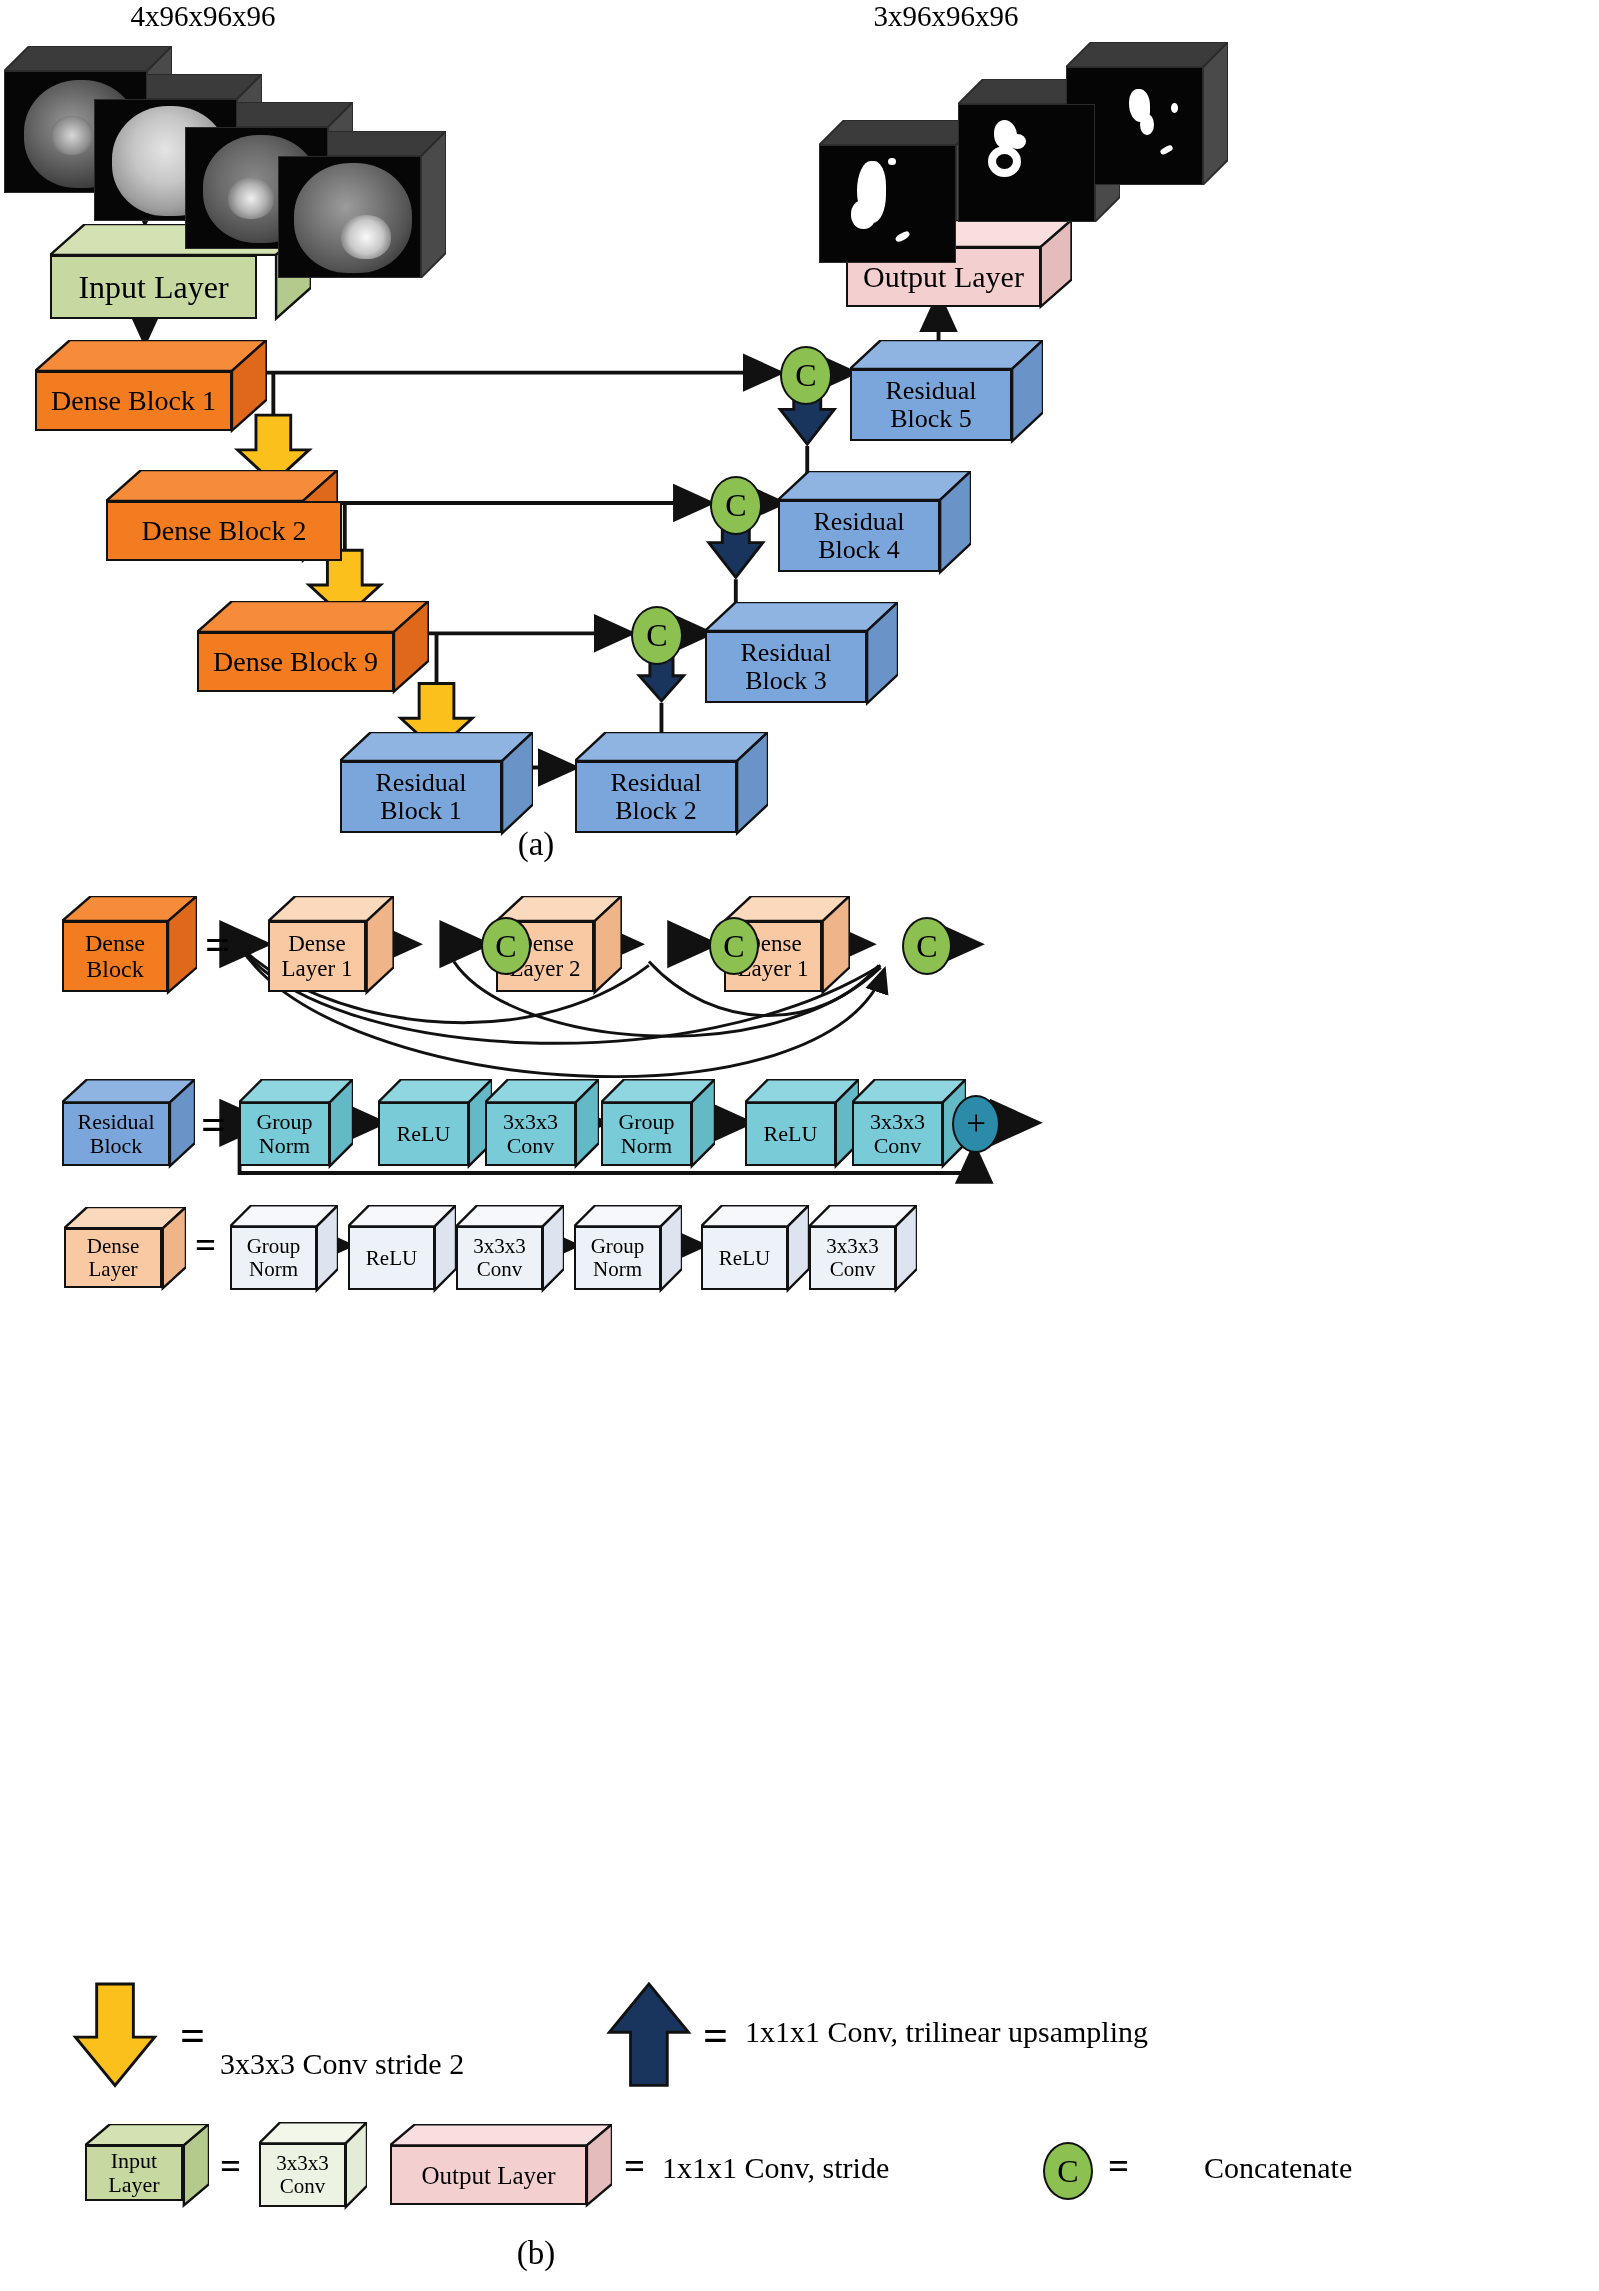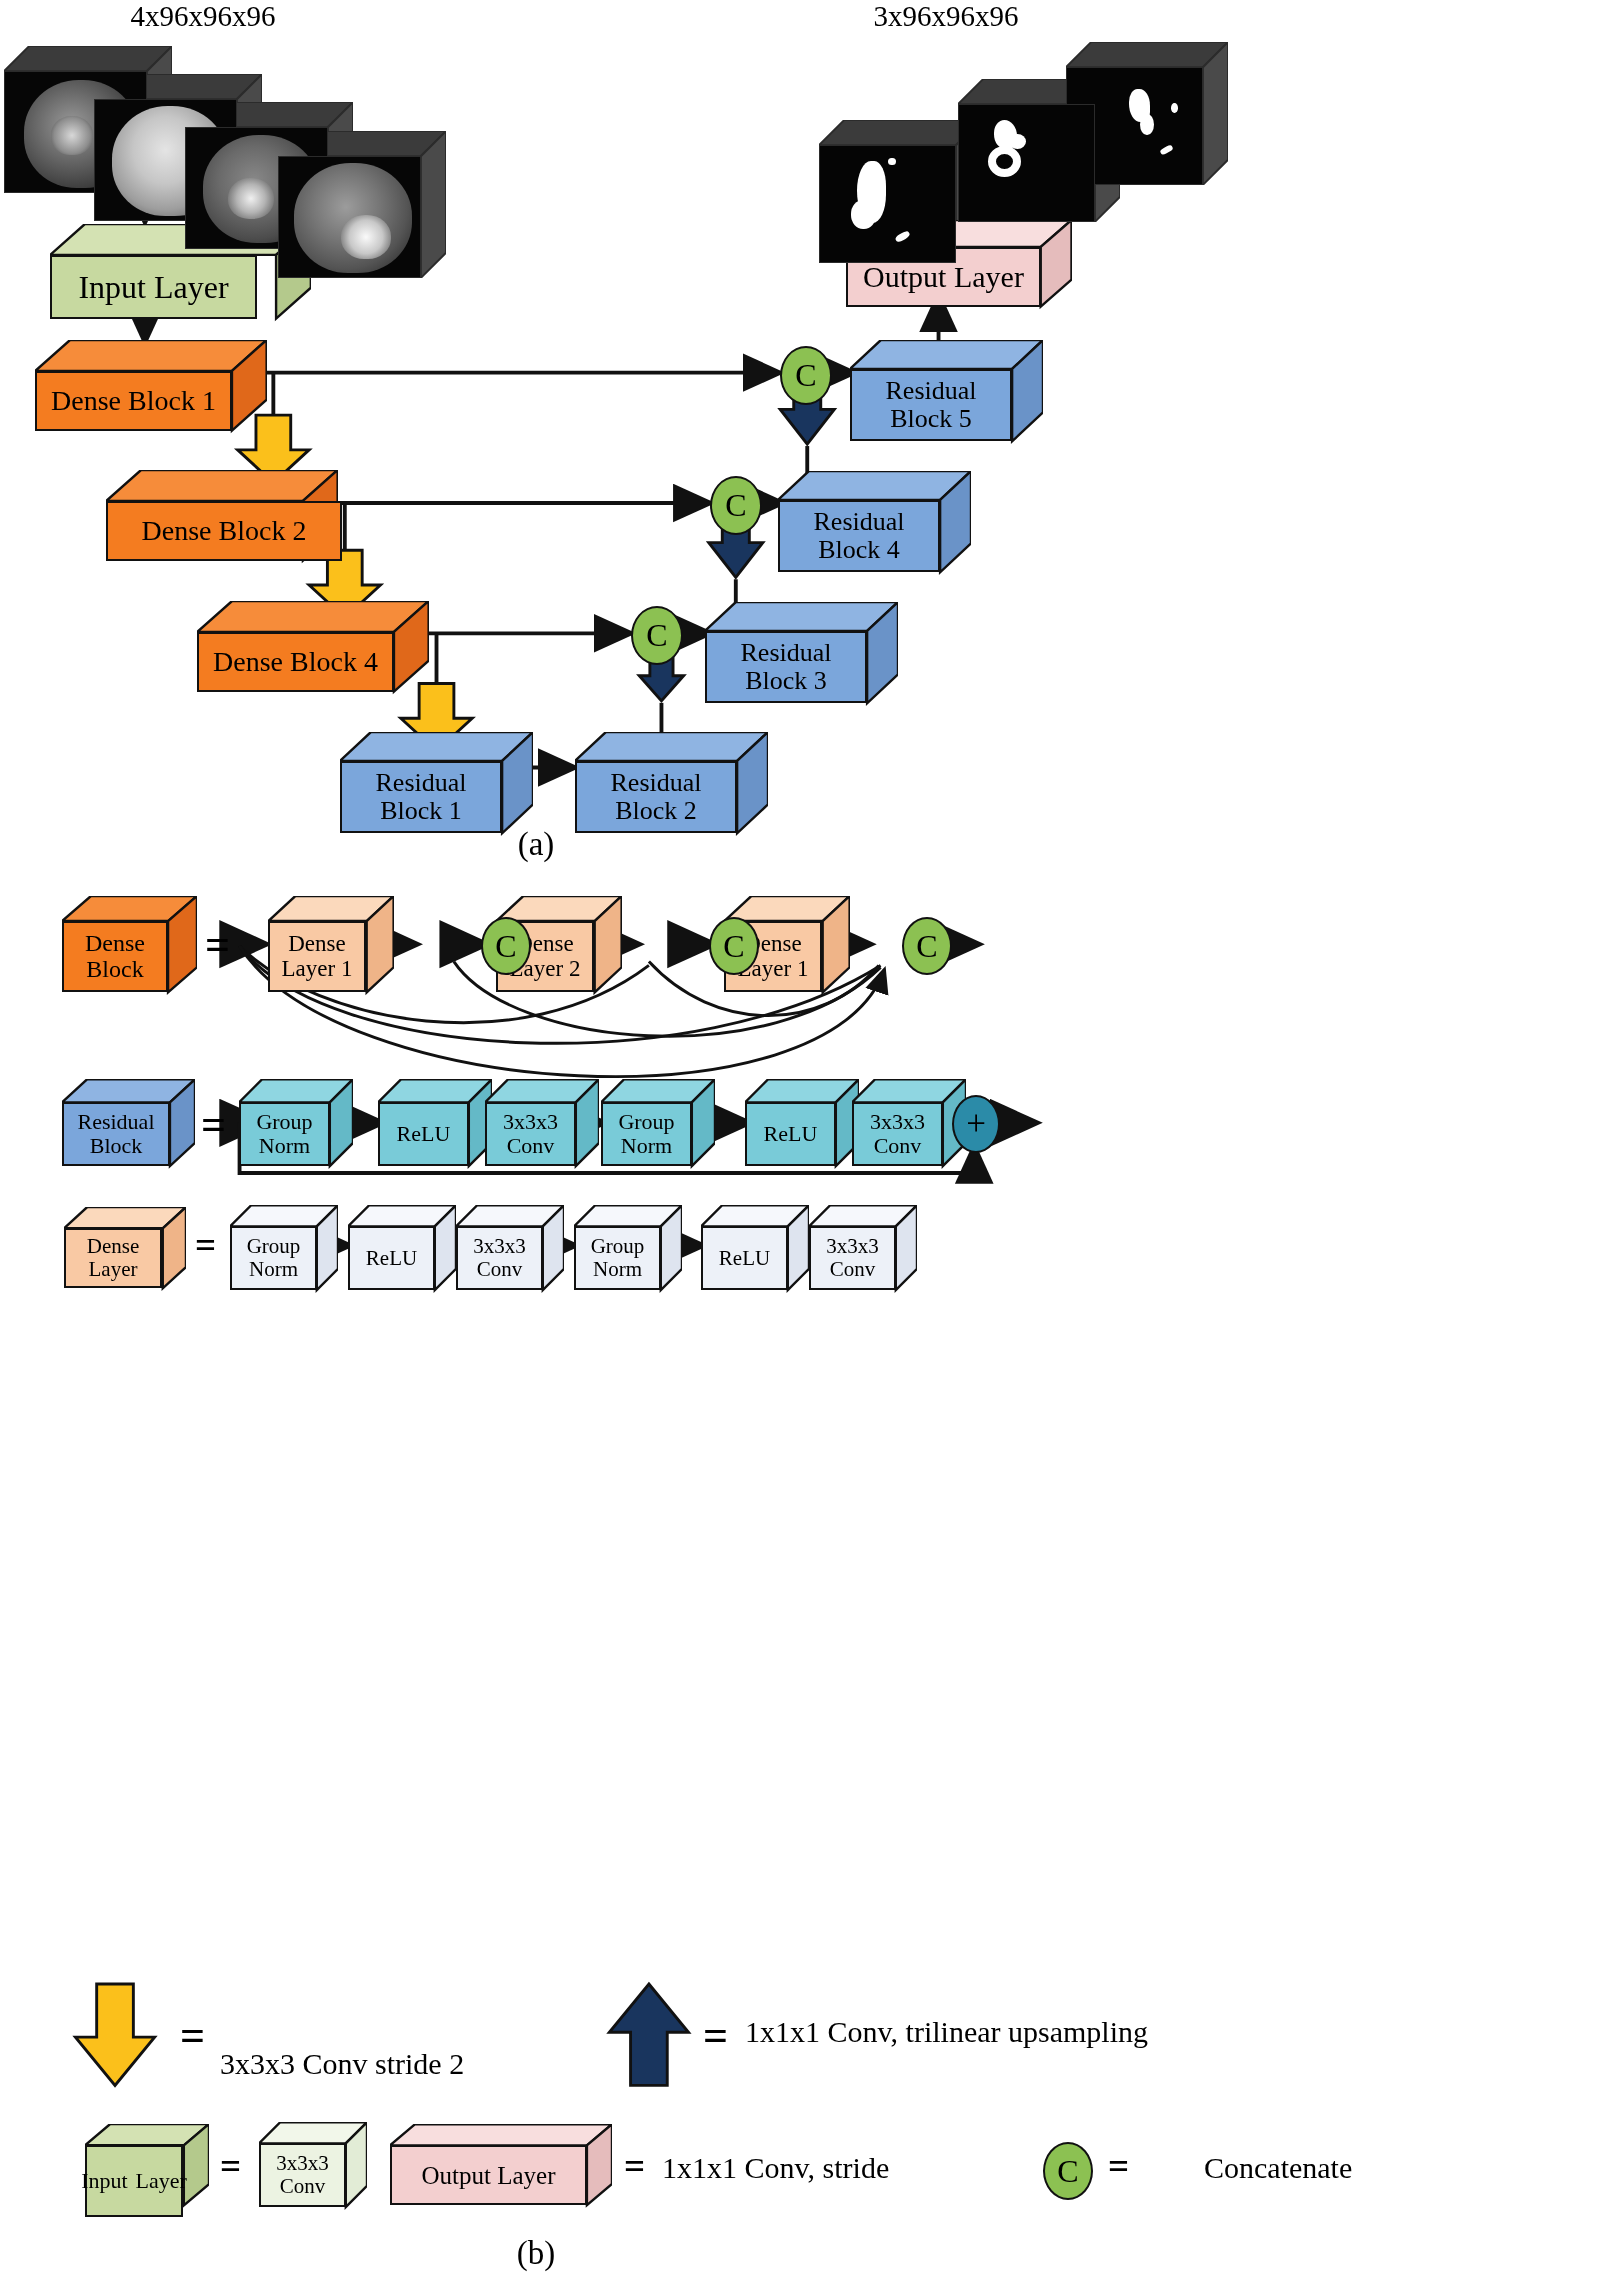"Dense Block 4" span.lbl { text: 4 -> 9 }
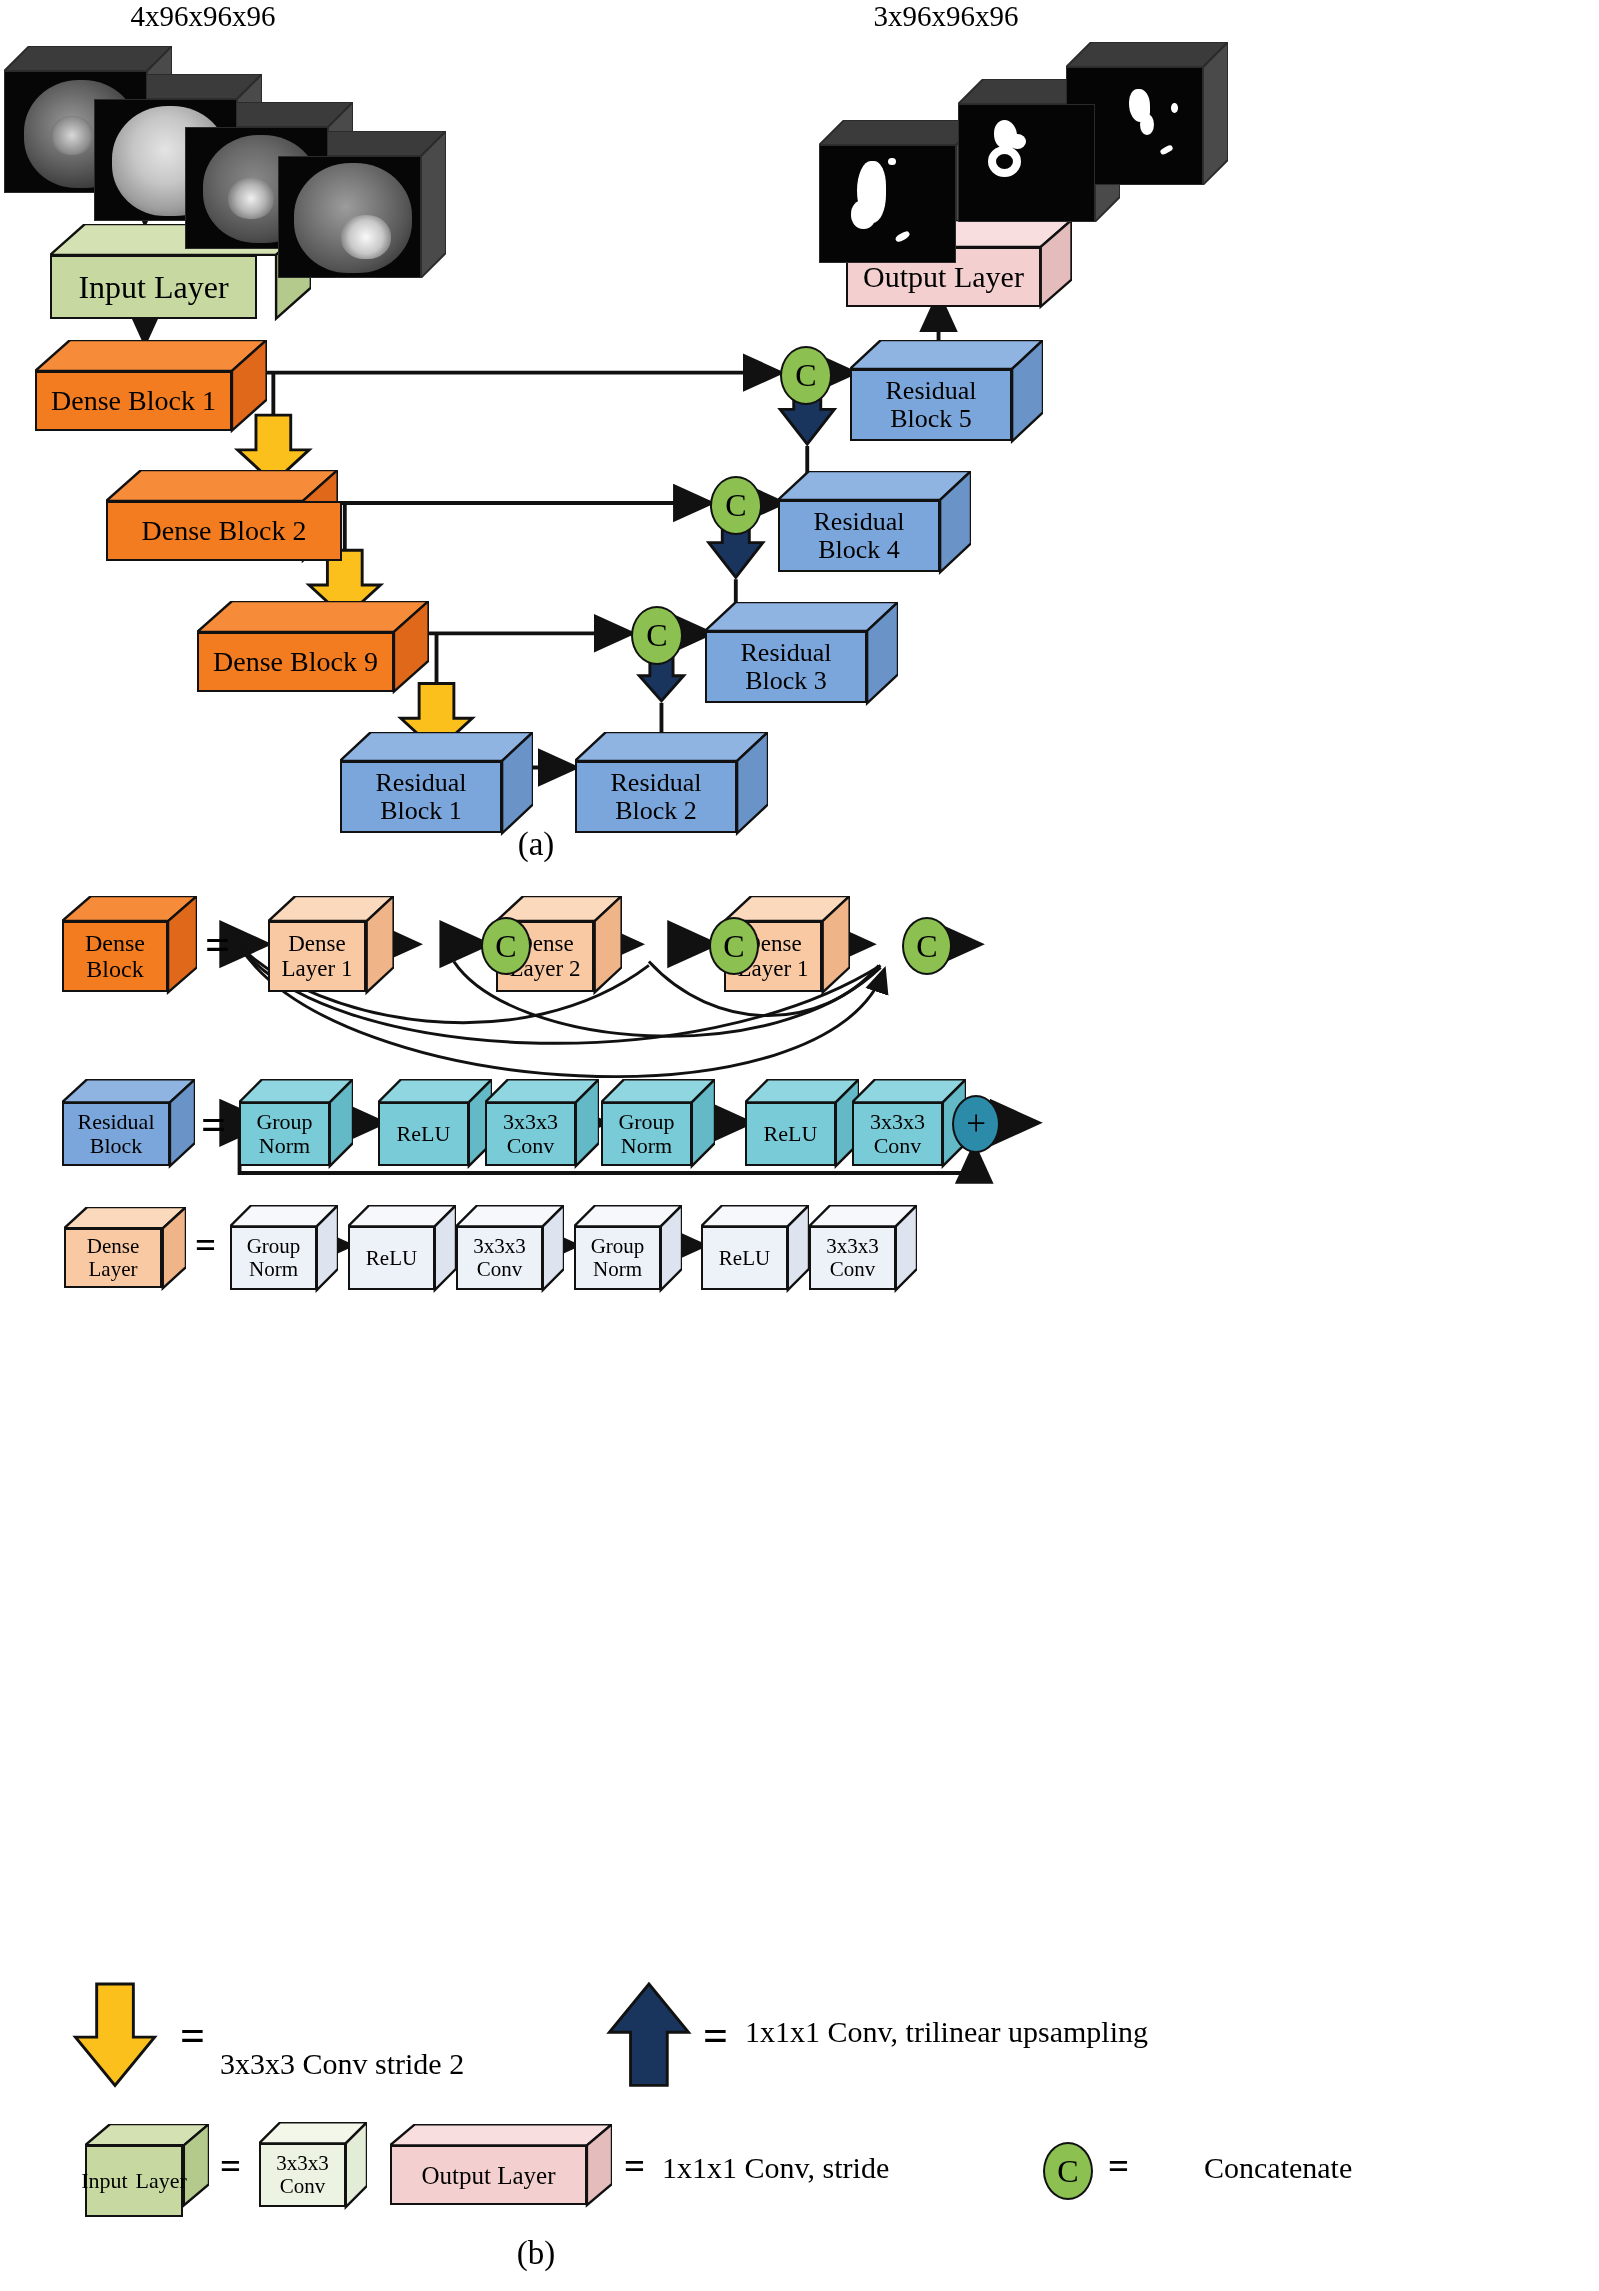"Input" div.face { flex-direction: row -> column; height: 72px -> 56px }
